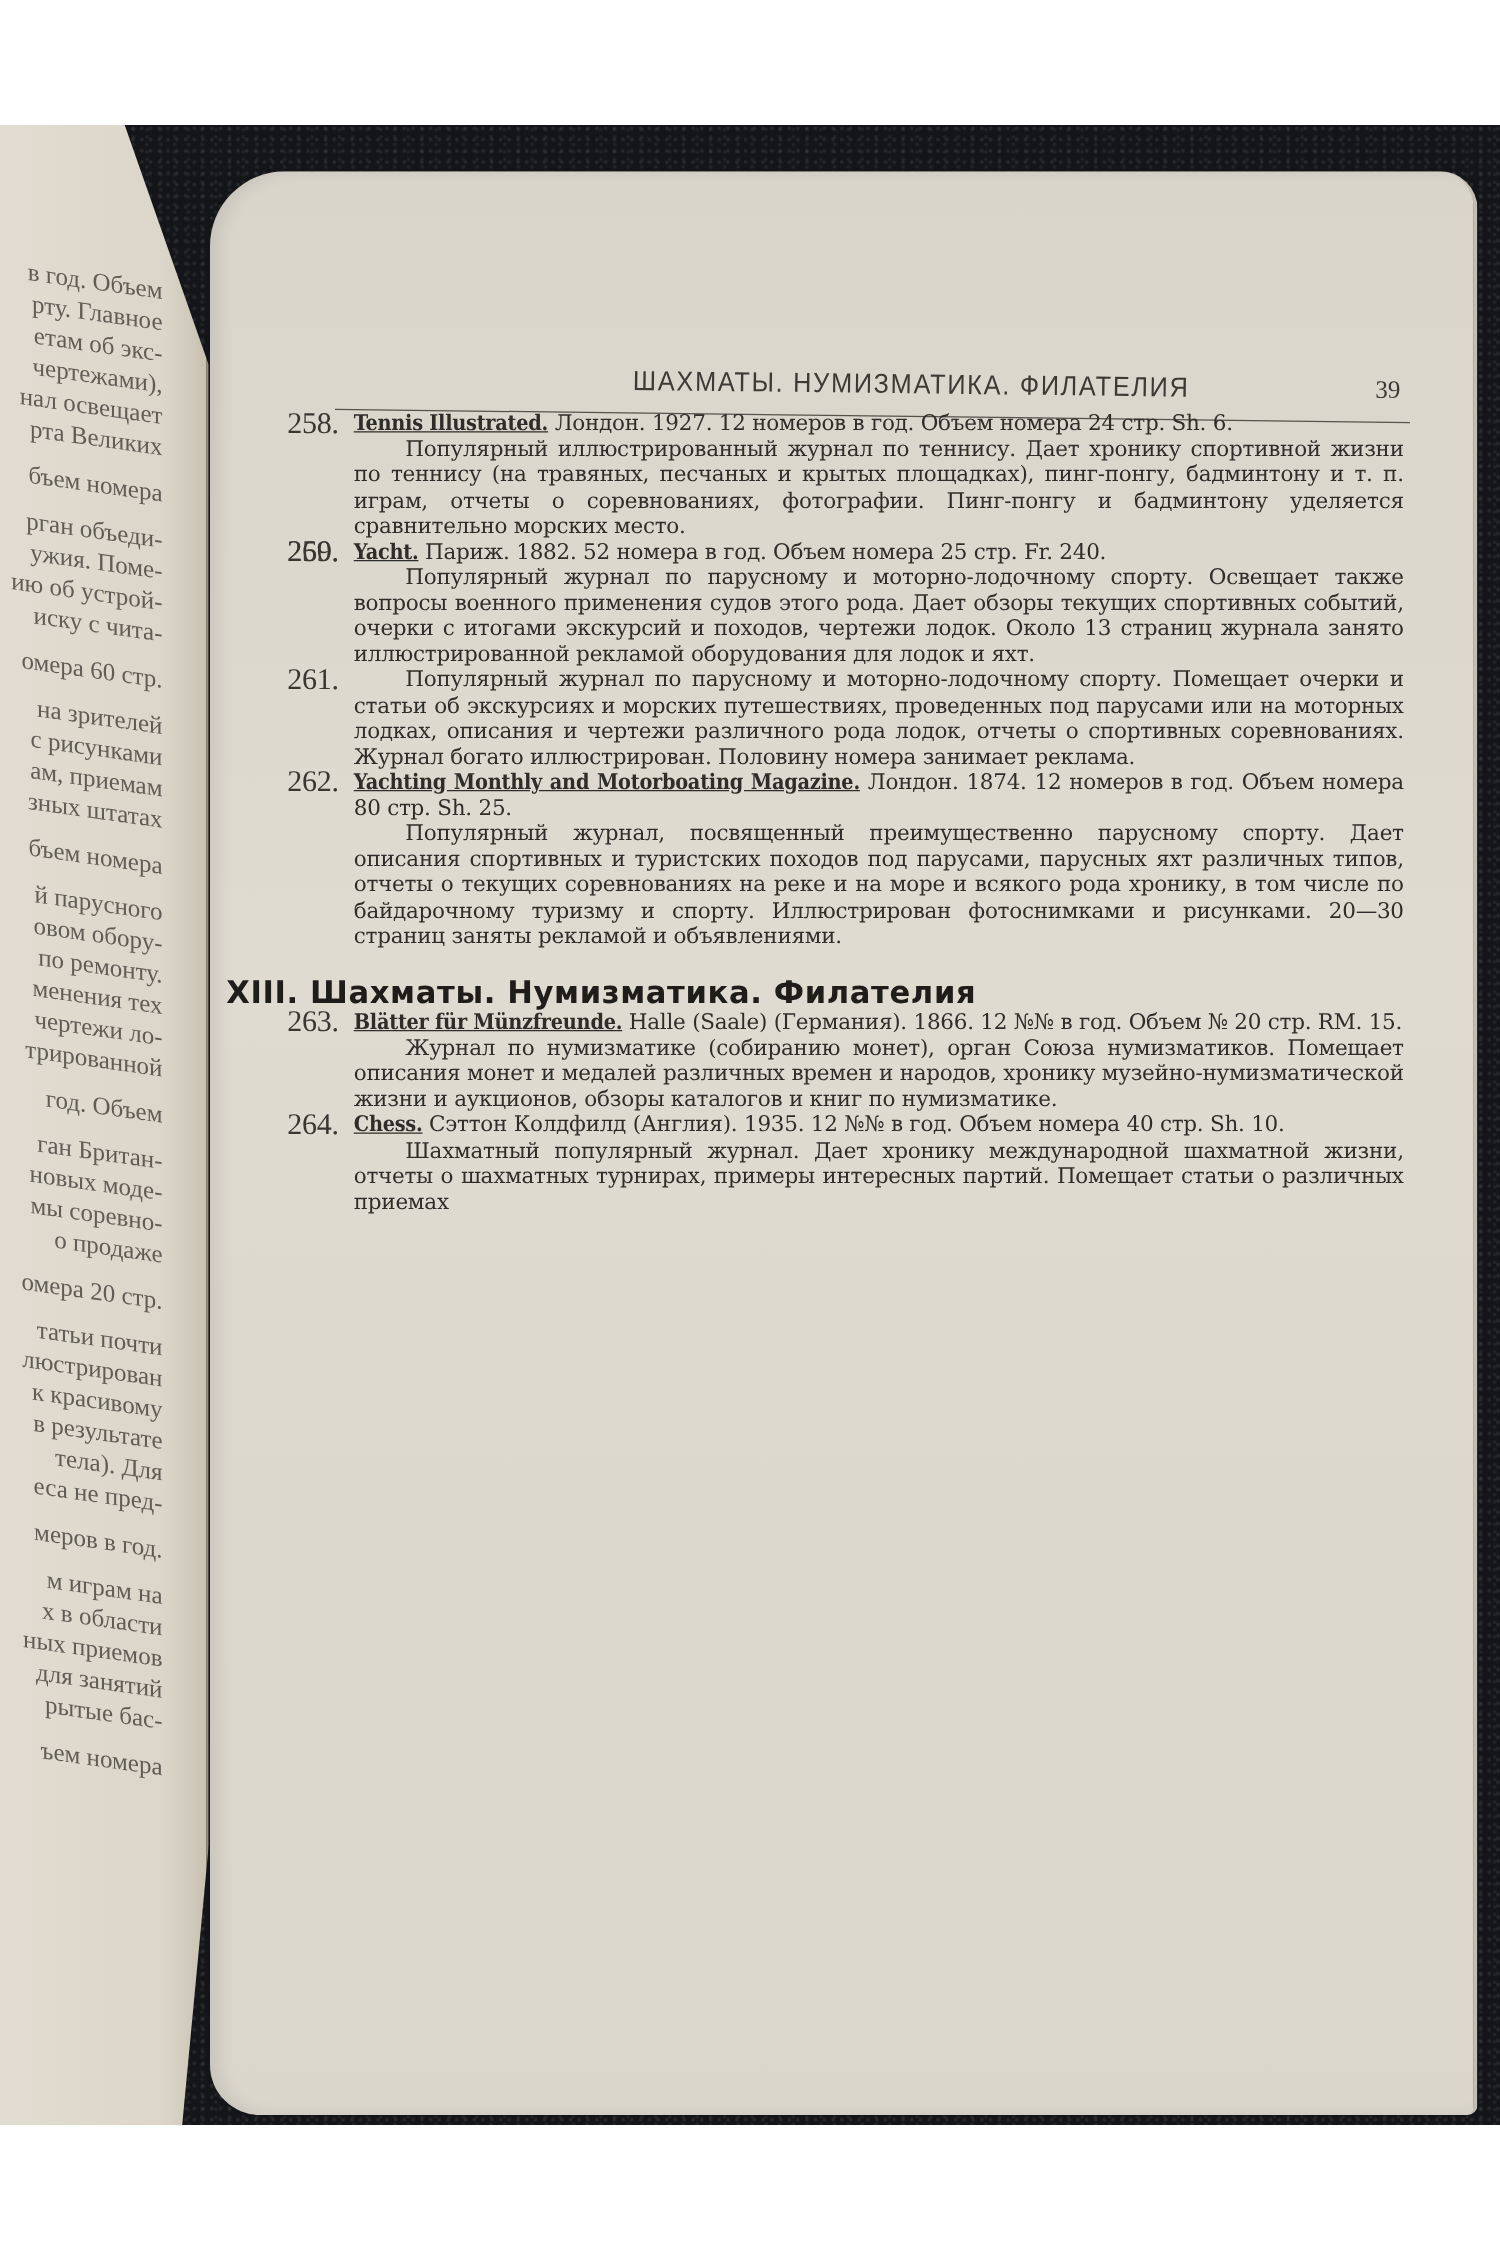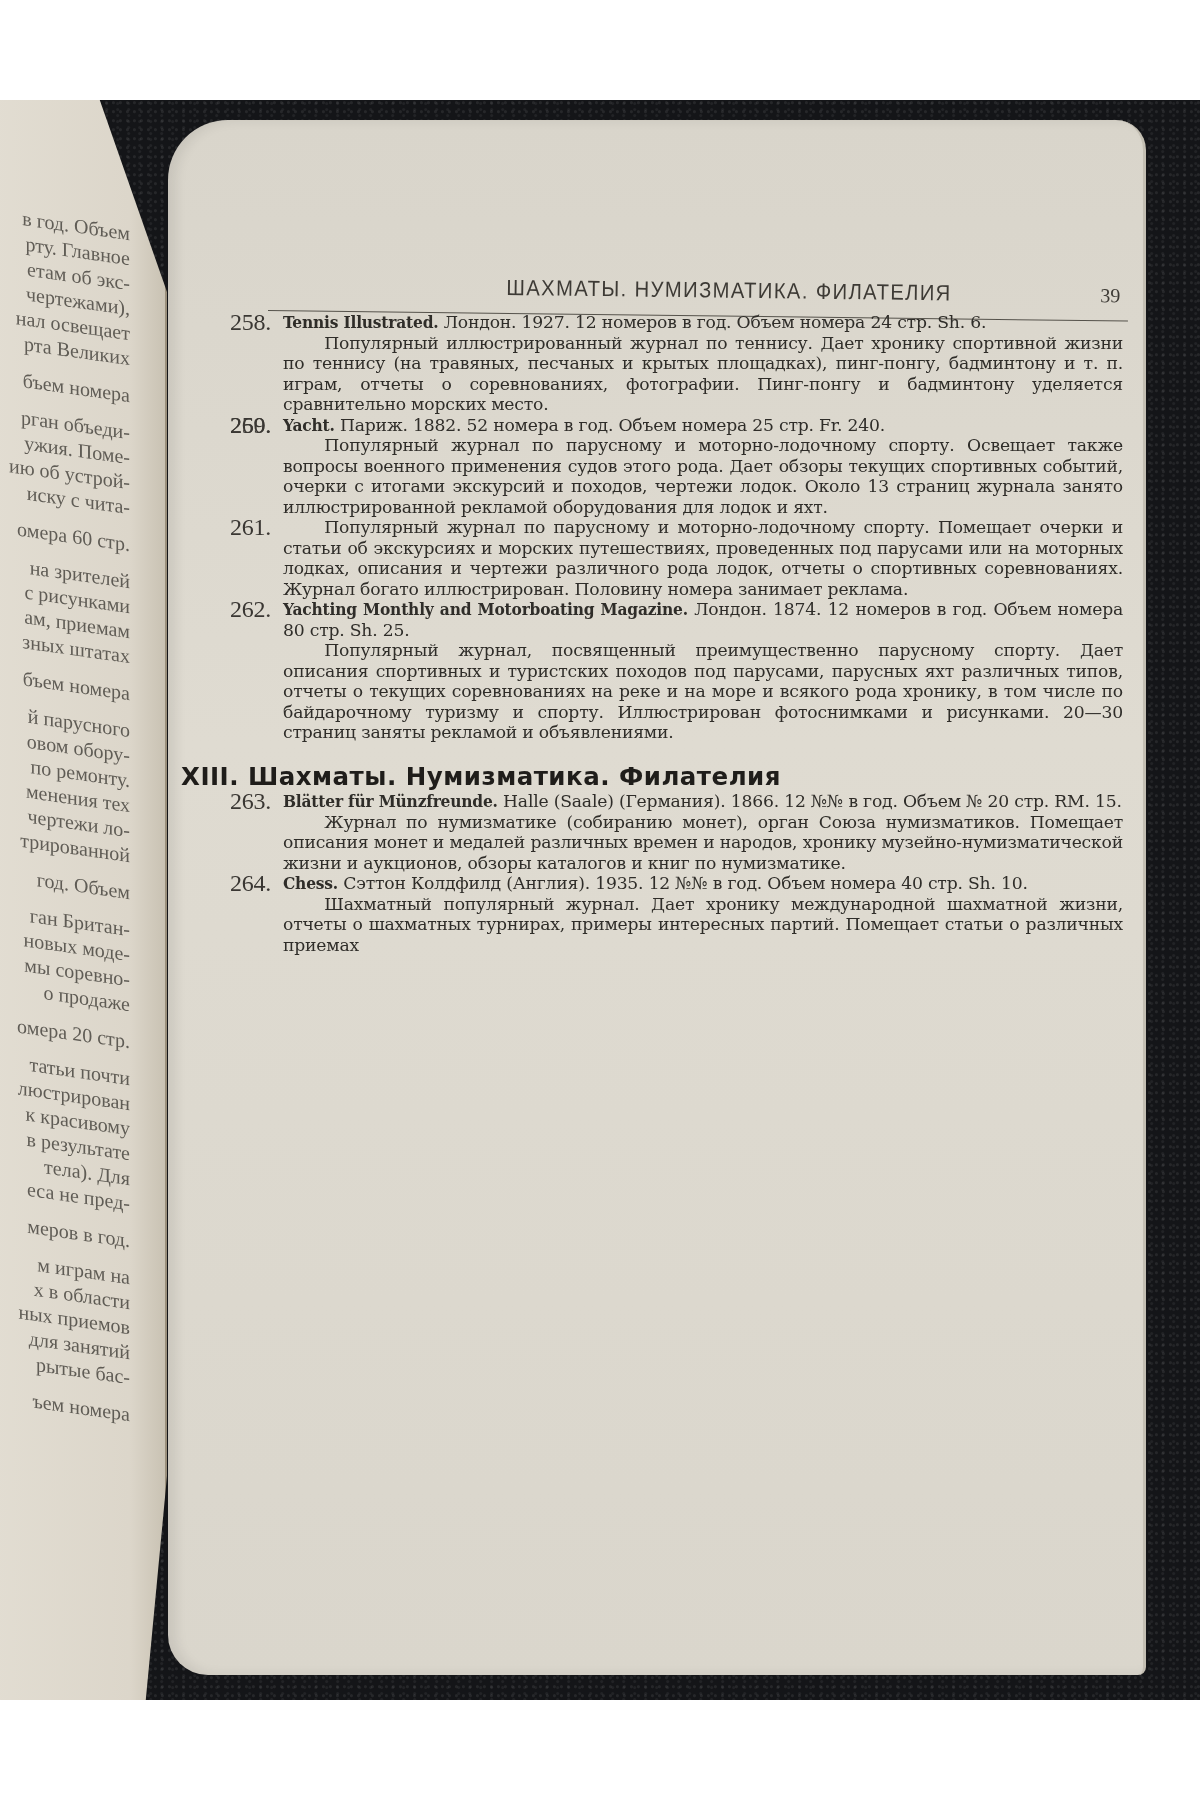"ШАХМАТЫ. НУМИЗМАТИКА. ФИЛАТЕЛИЯ" .right-page { padding-left: none -> 36px; top: 20px -> 37px }
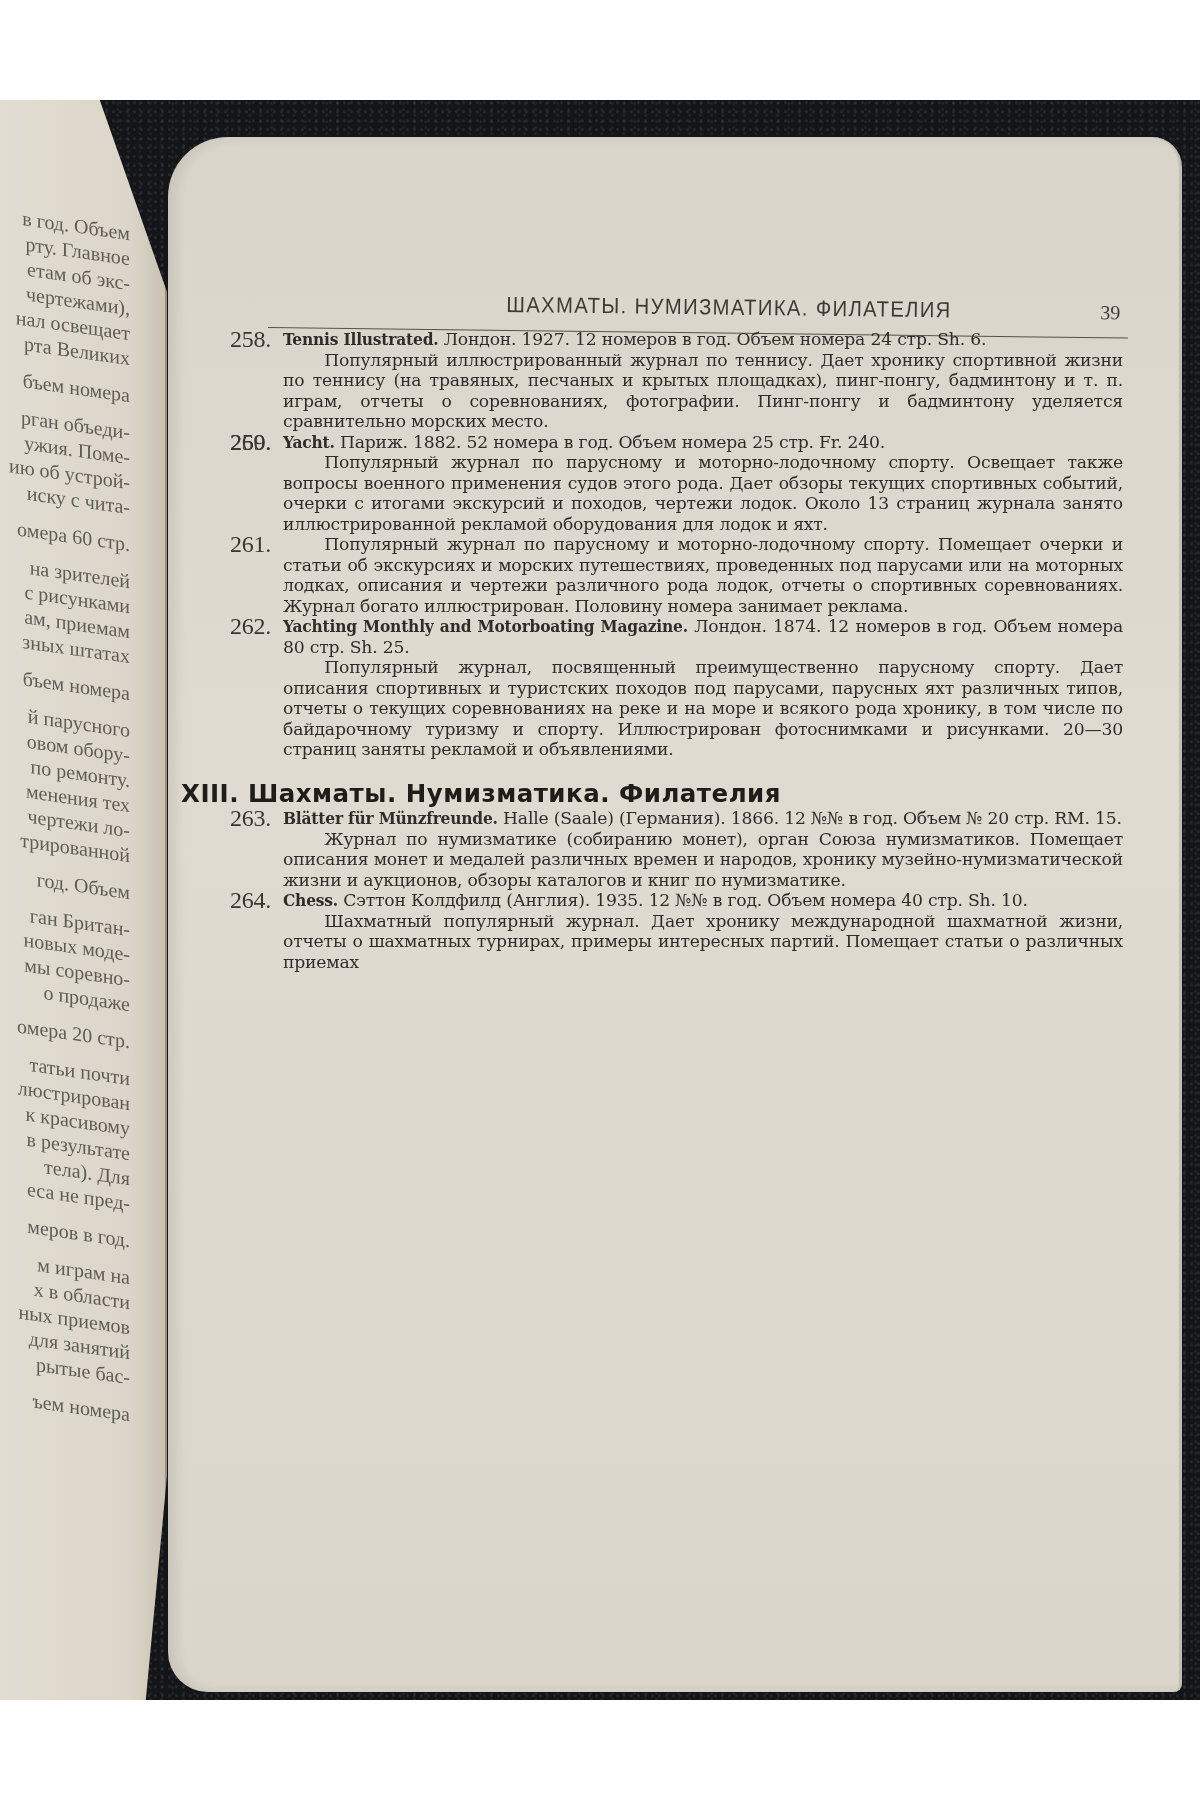"Tennis Illustrated." .entry-title { text-decoration: none -> underline }
